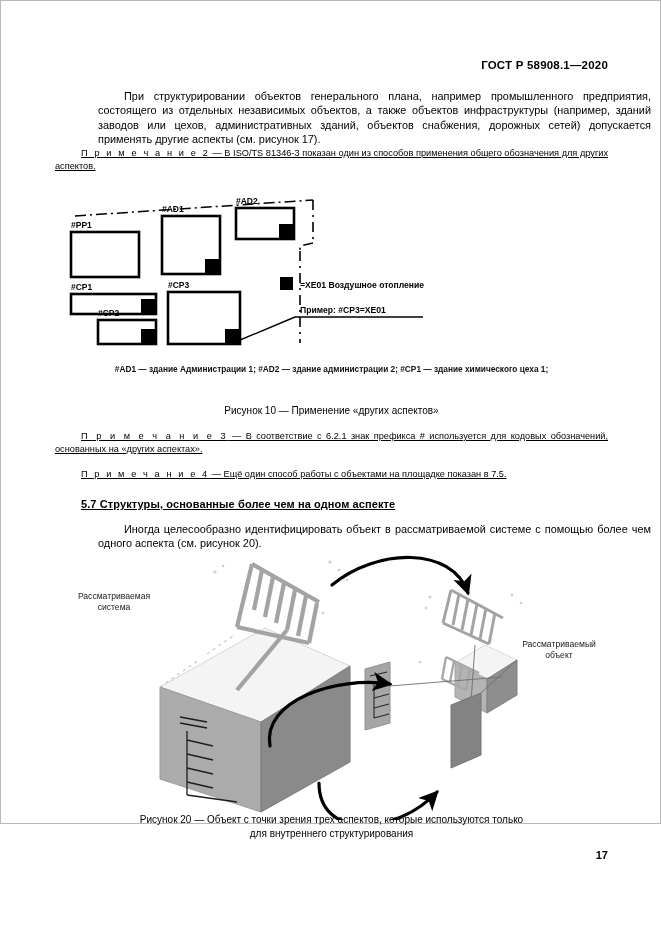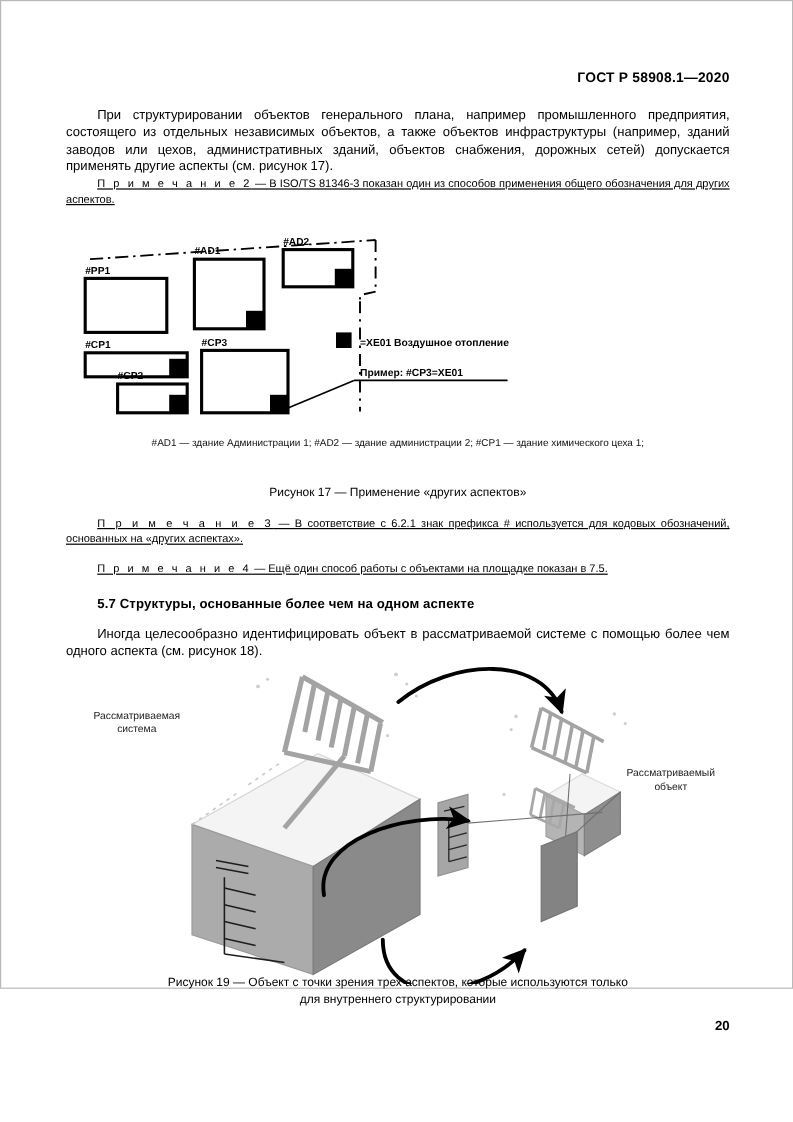"При структурировании объектов" .para.indent { margin-left: none -> 43px }
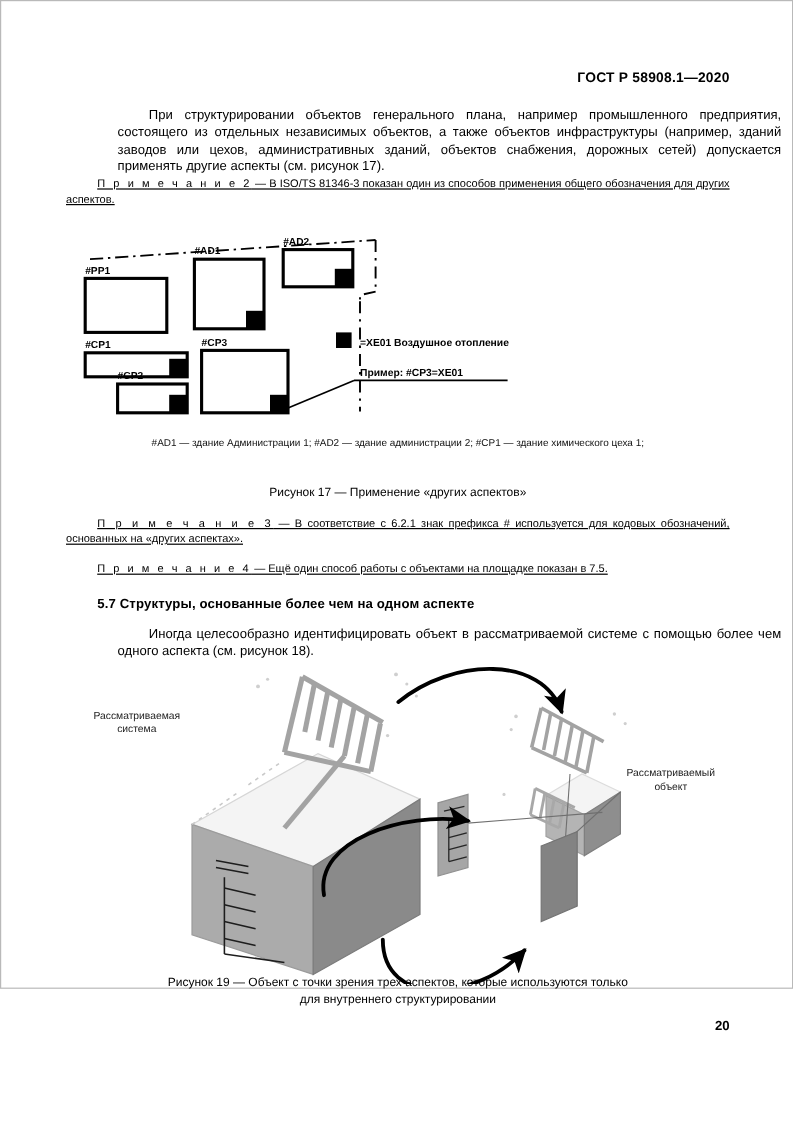"#AD1 — здание Администрации 1;" div.fig-legend { font-weight: none -> bold }
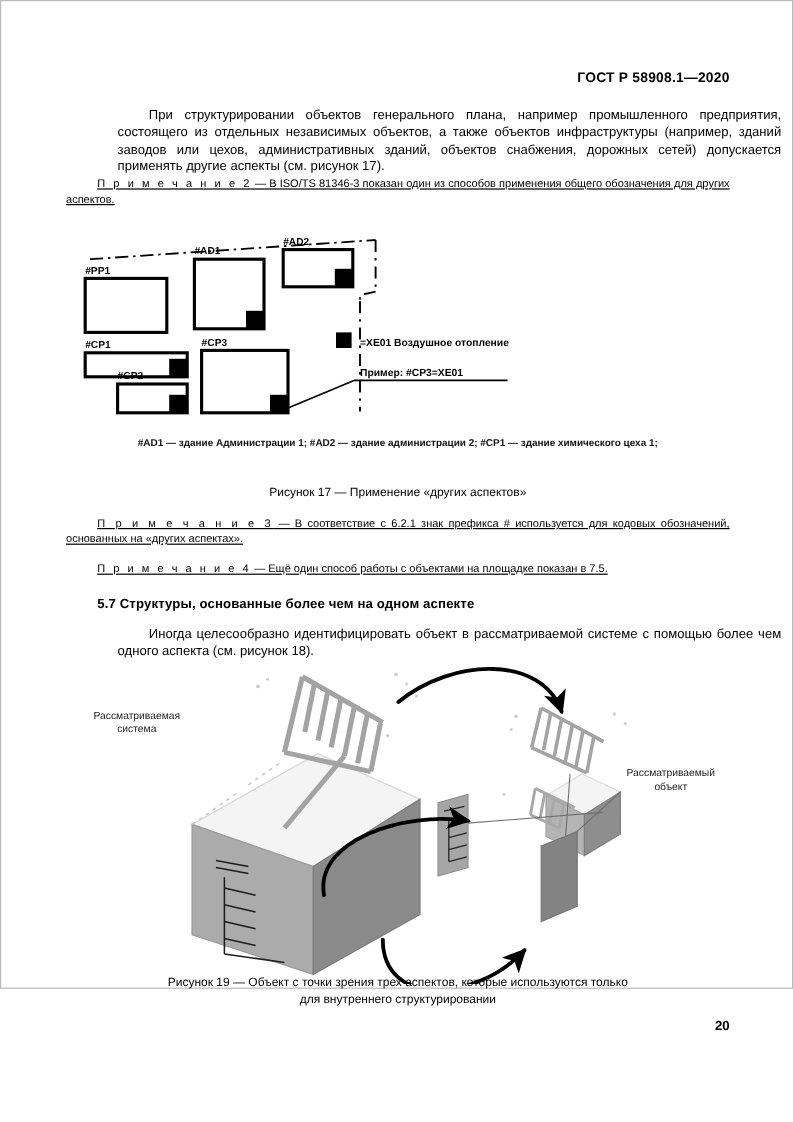"Рисунок 17 — Применение «других" div.fig-cap { text: 17 -> 10 }
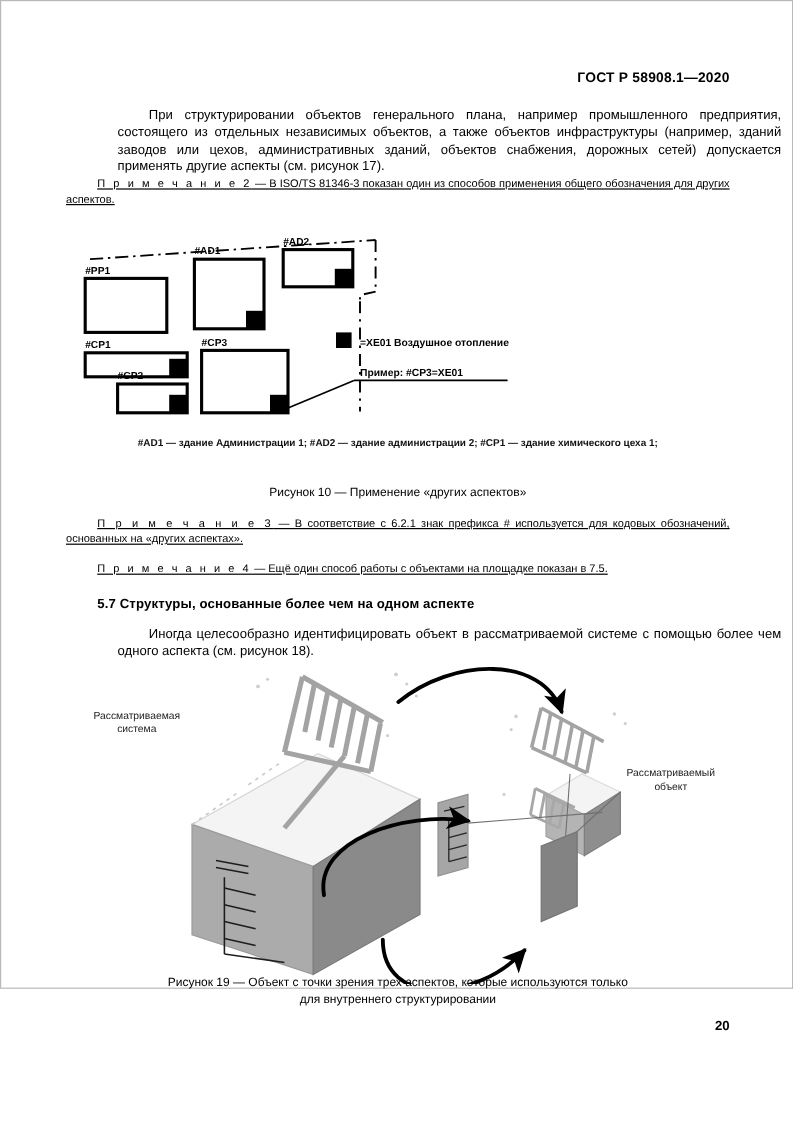"5.7 Структуры, основанные более чем" div.h-sub { text-decoration: none -> underline }
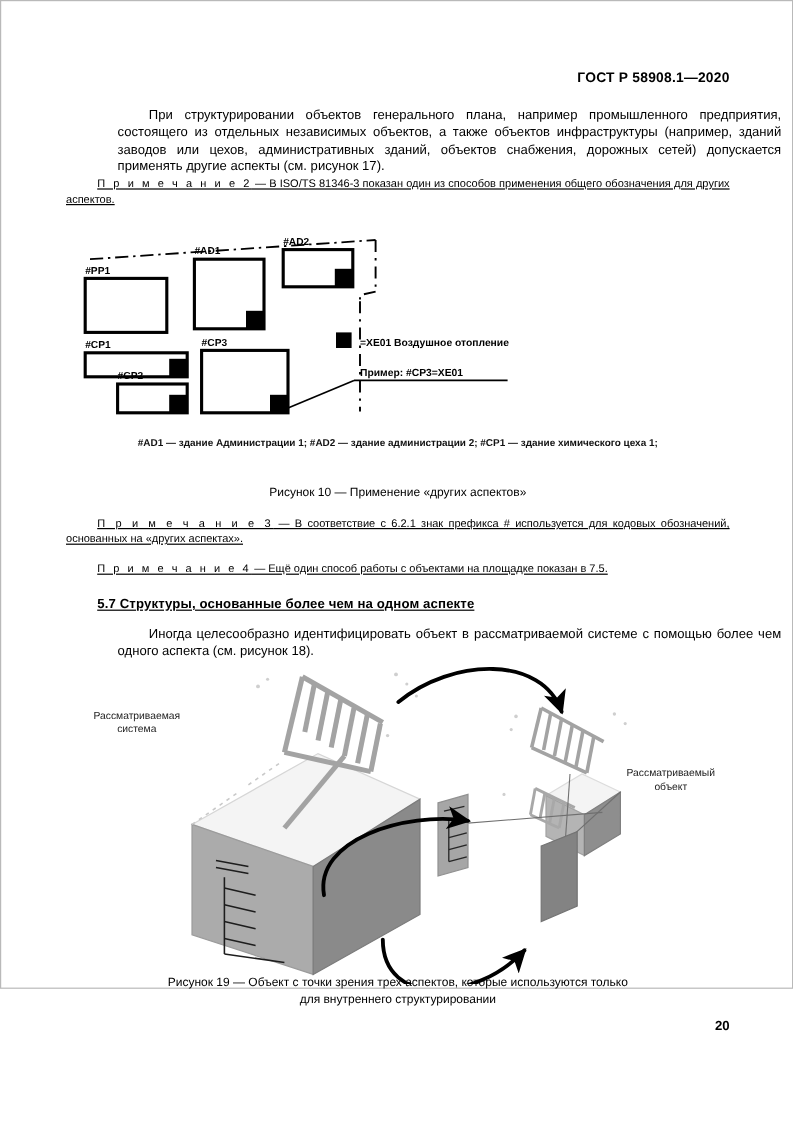"Иногда целесообразно идентифицировать" div.para { text: 18 -> 20 }
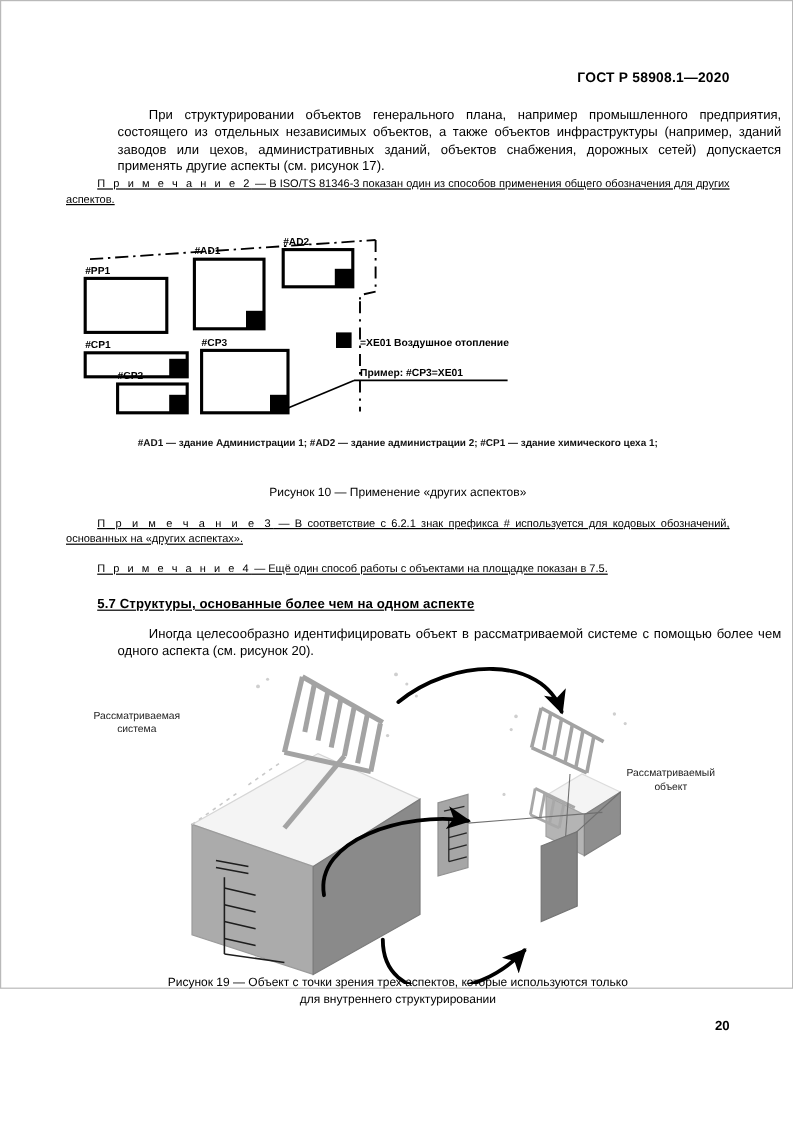"Рисунок 19 — Объект с" div { text: 19 -> 20 }
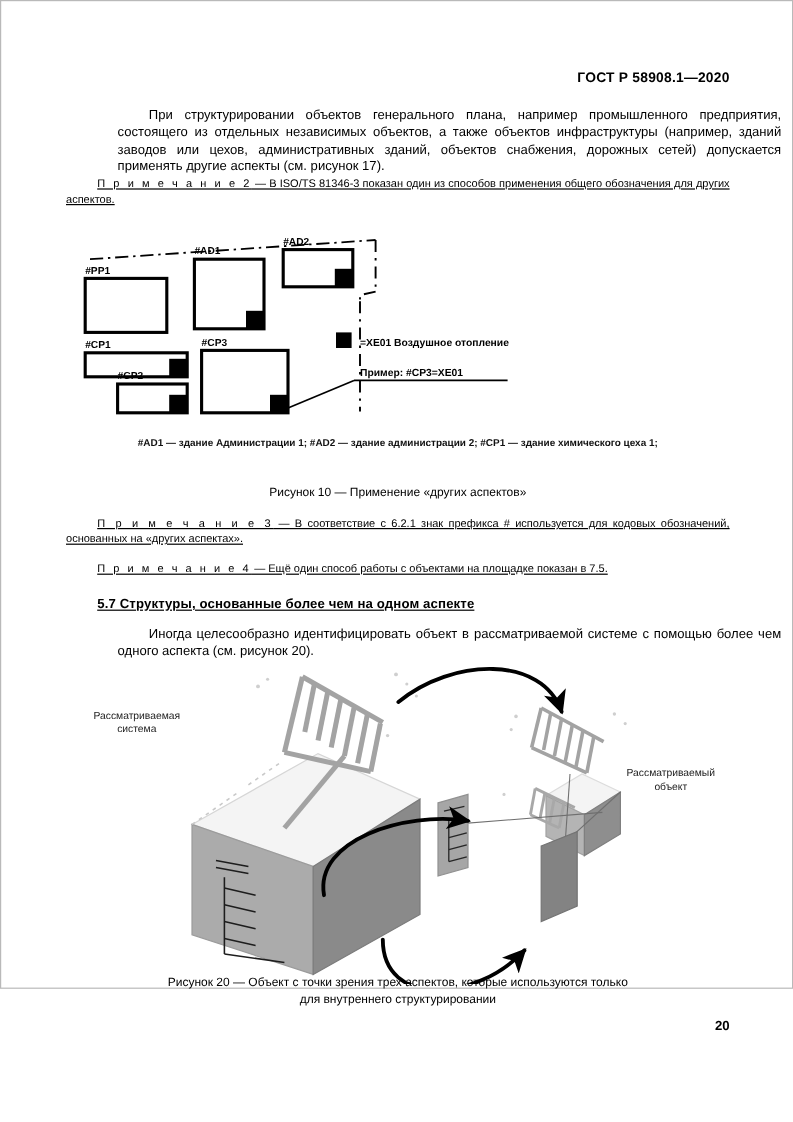"для внутреннего структурировании" div { text: структурировании -> структурирования }
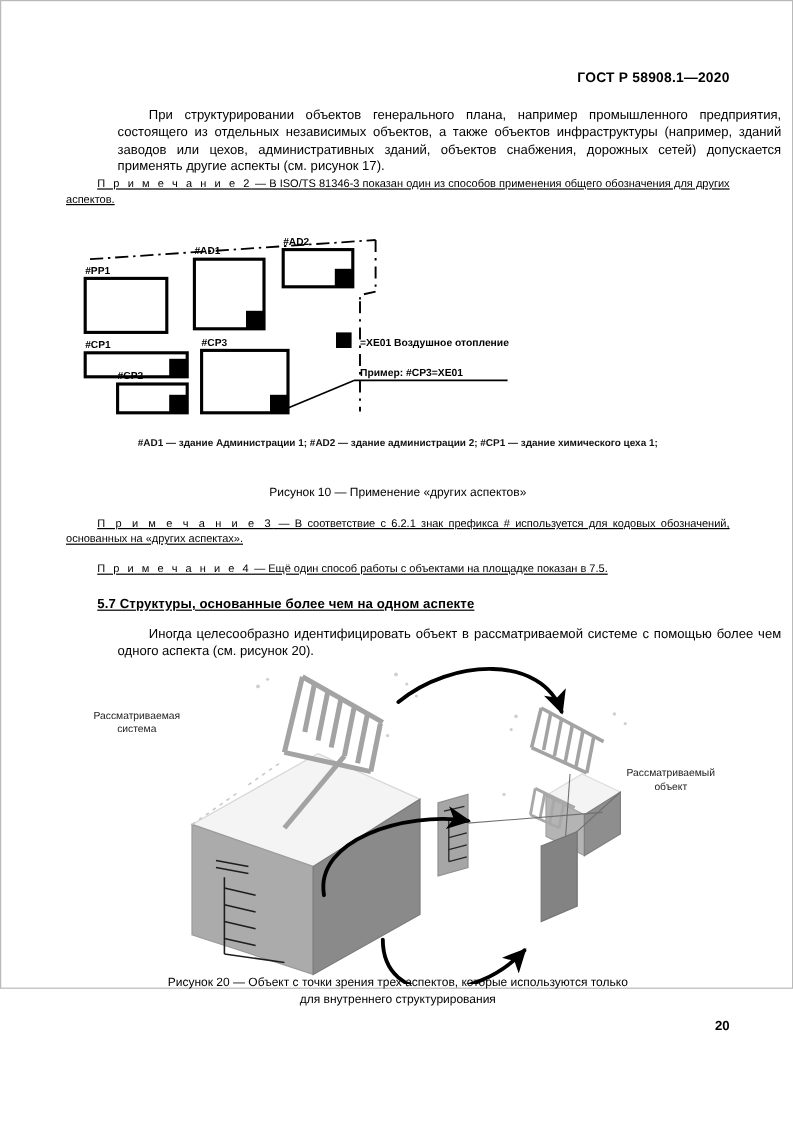"20" div.pageno { text: 20 -> 17 }
